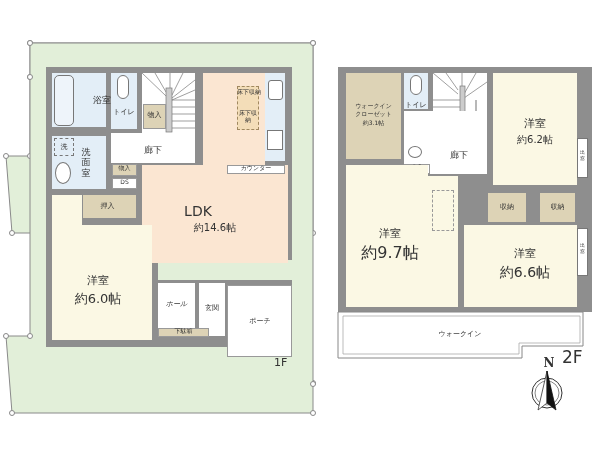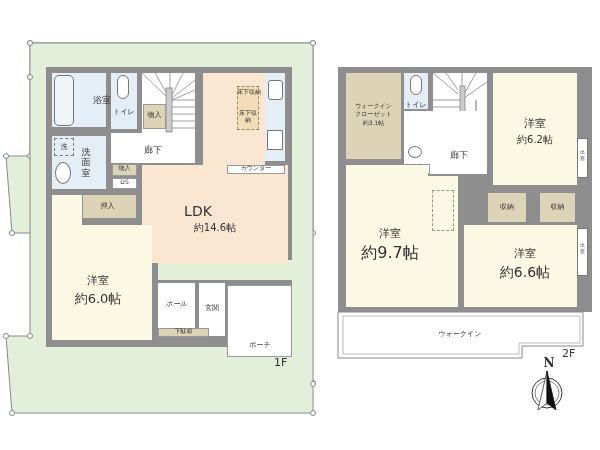"ポーチ" div.room-lbl { top: 341px -> 317px }
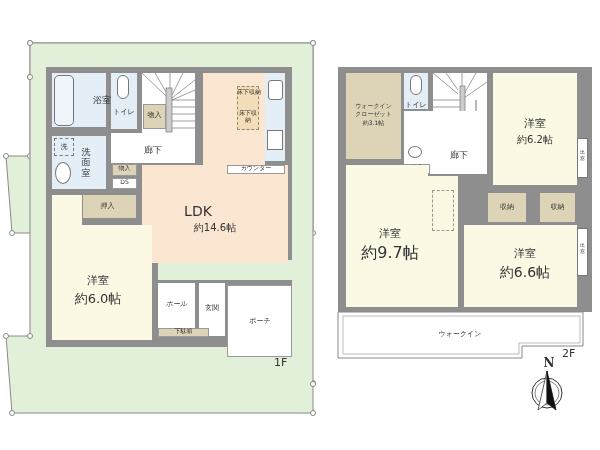"2F" div.room-lbl { font-size: 11px -> 17px }
